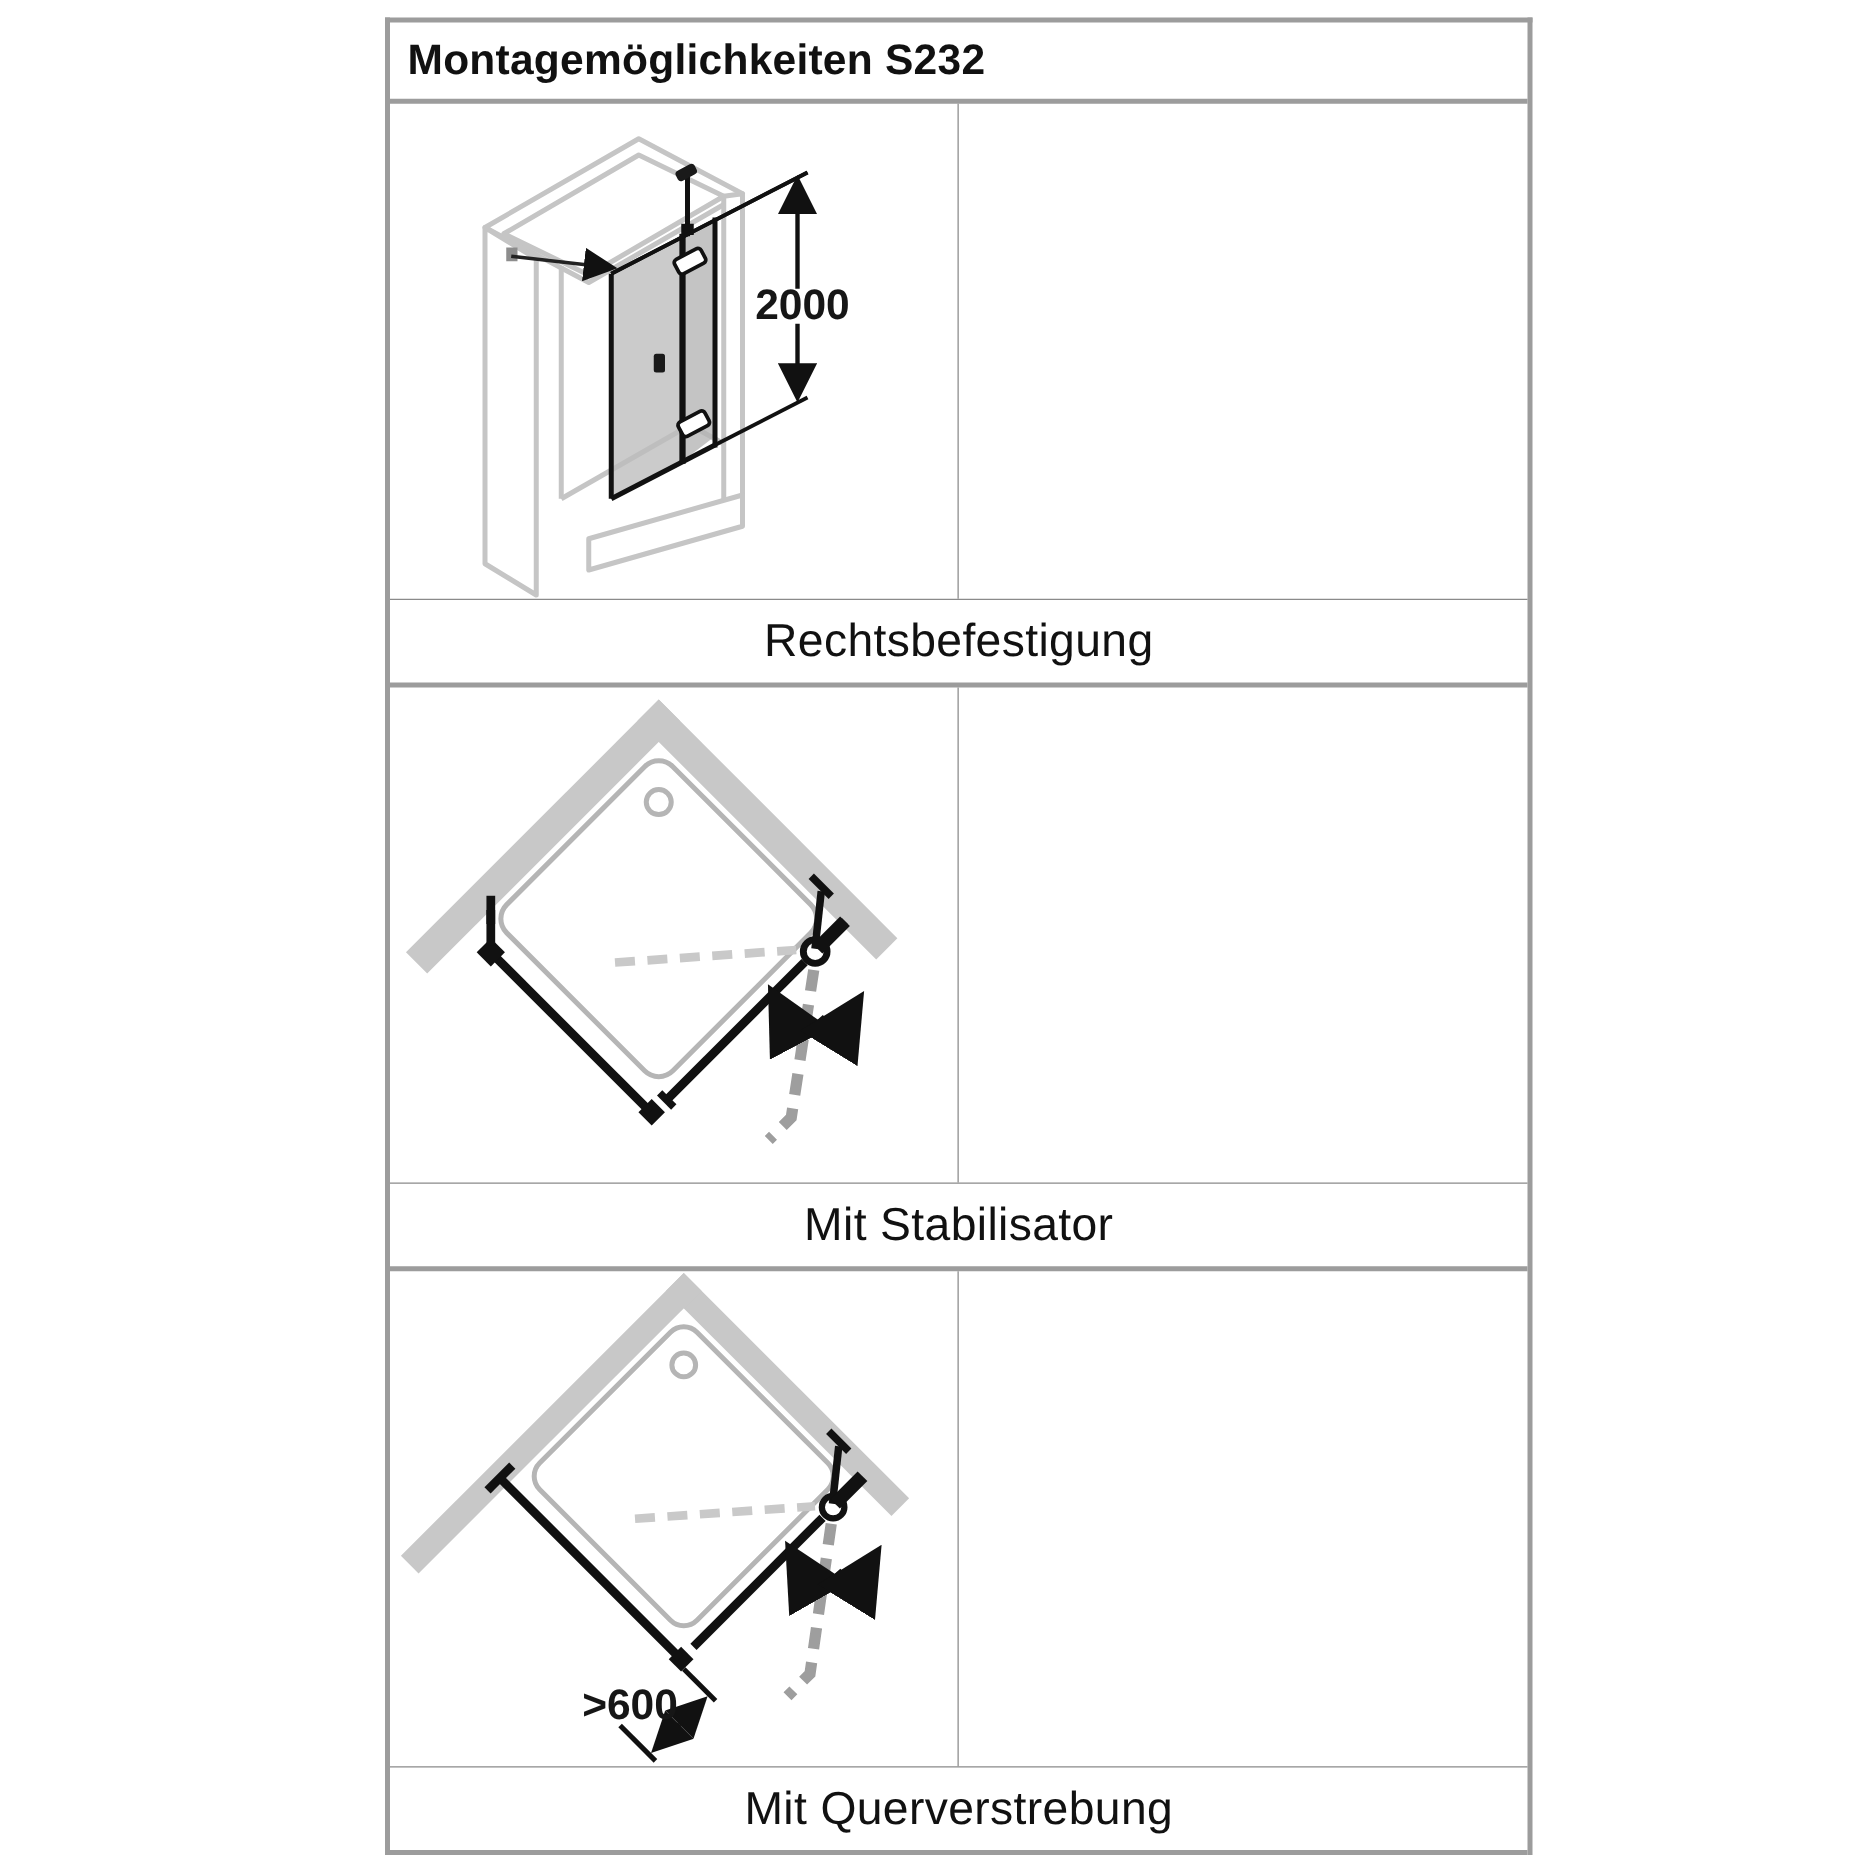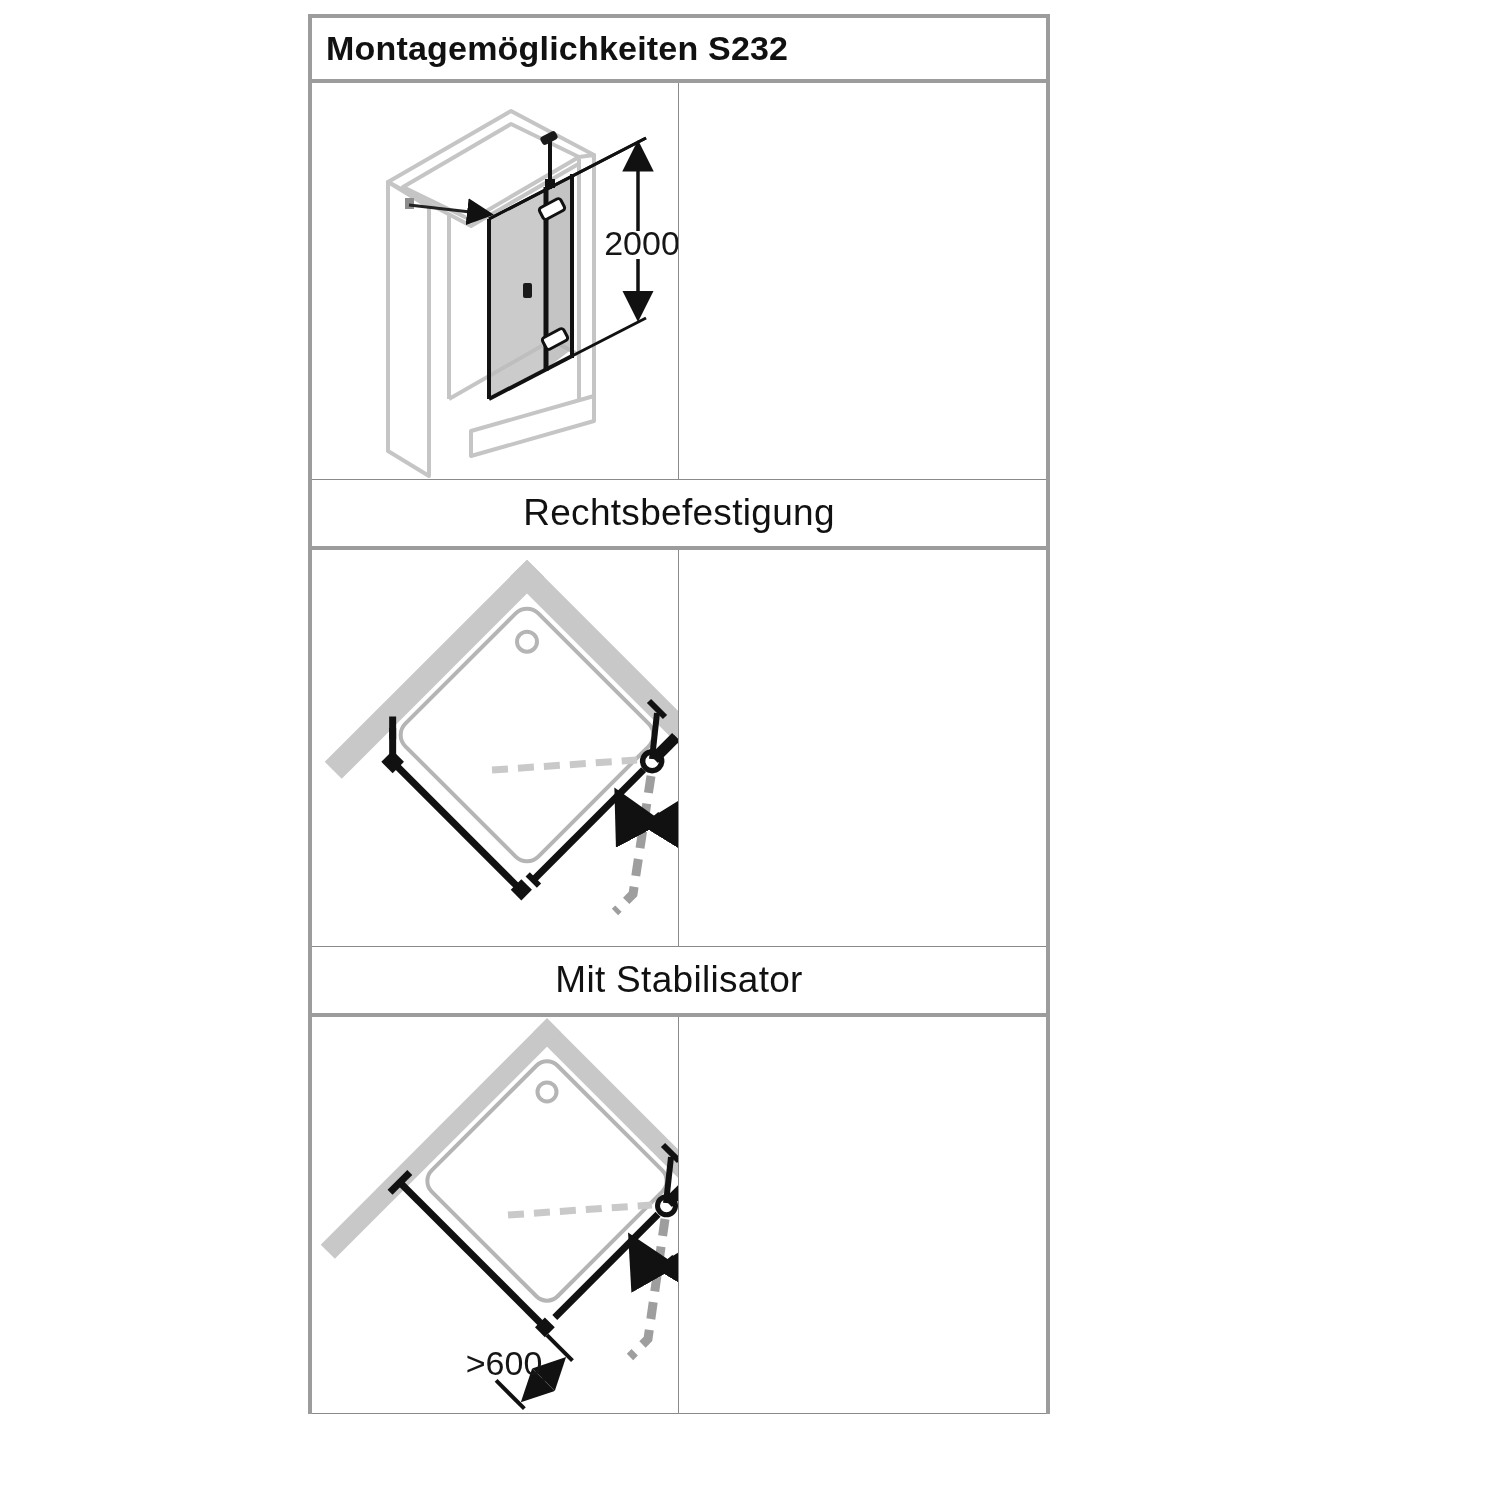"Montagemöglichkeiten S232" .sheet { width: 742px -> 918px }
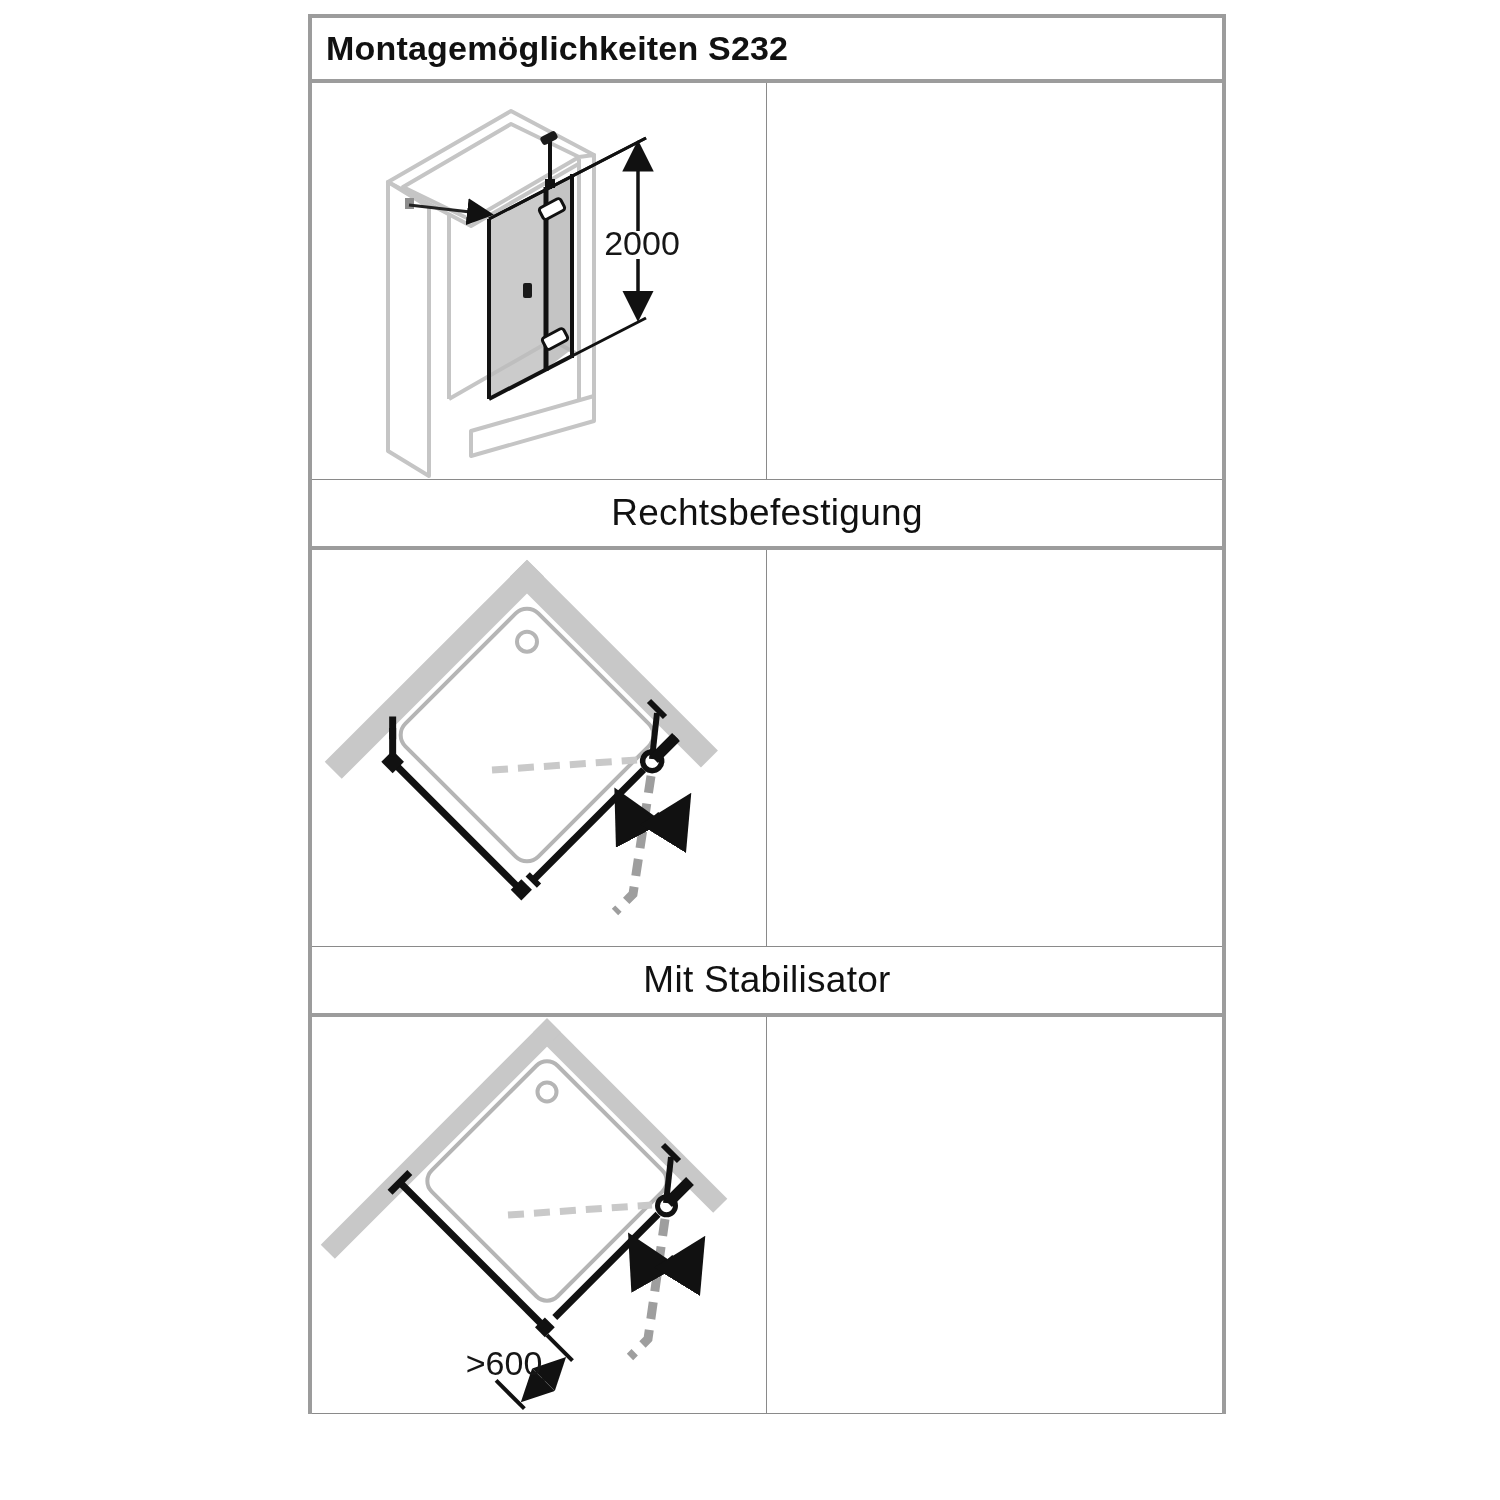"2000" .row-image { font-weight: none -> bold }
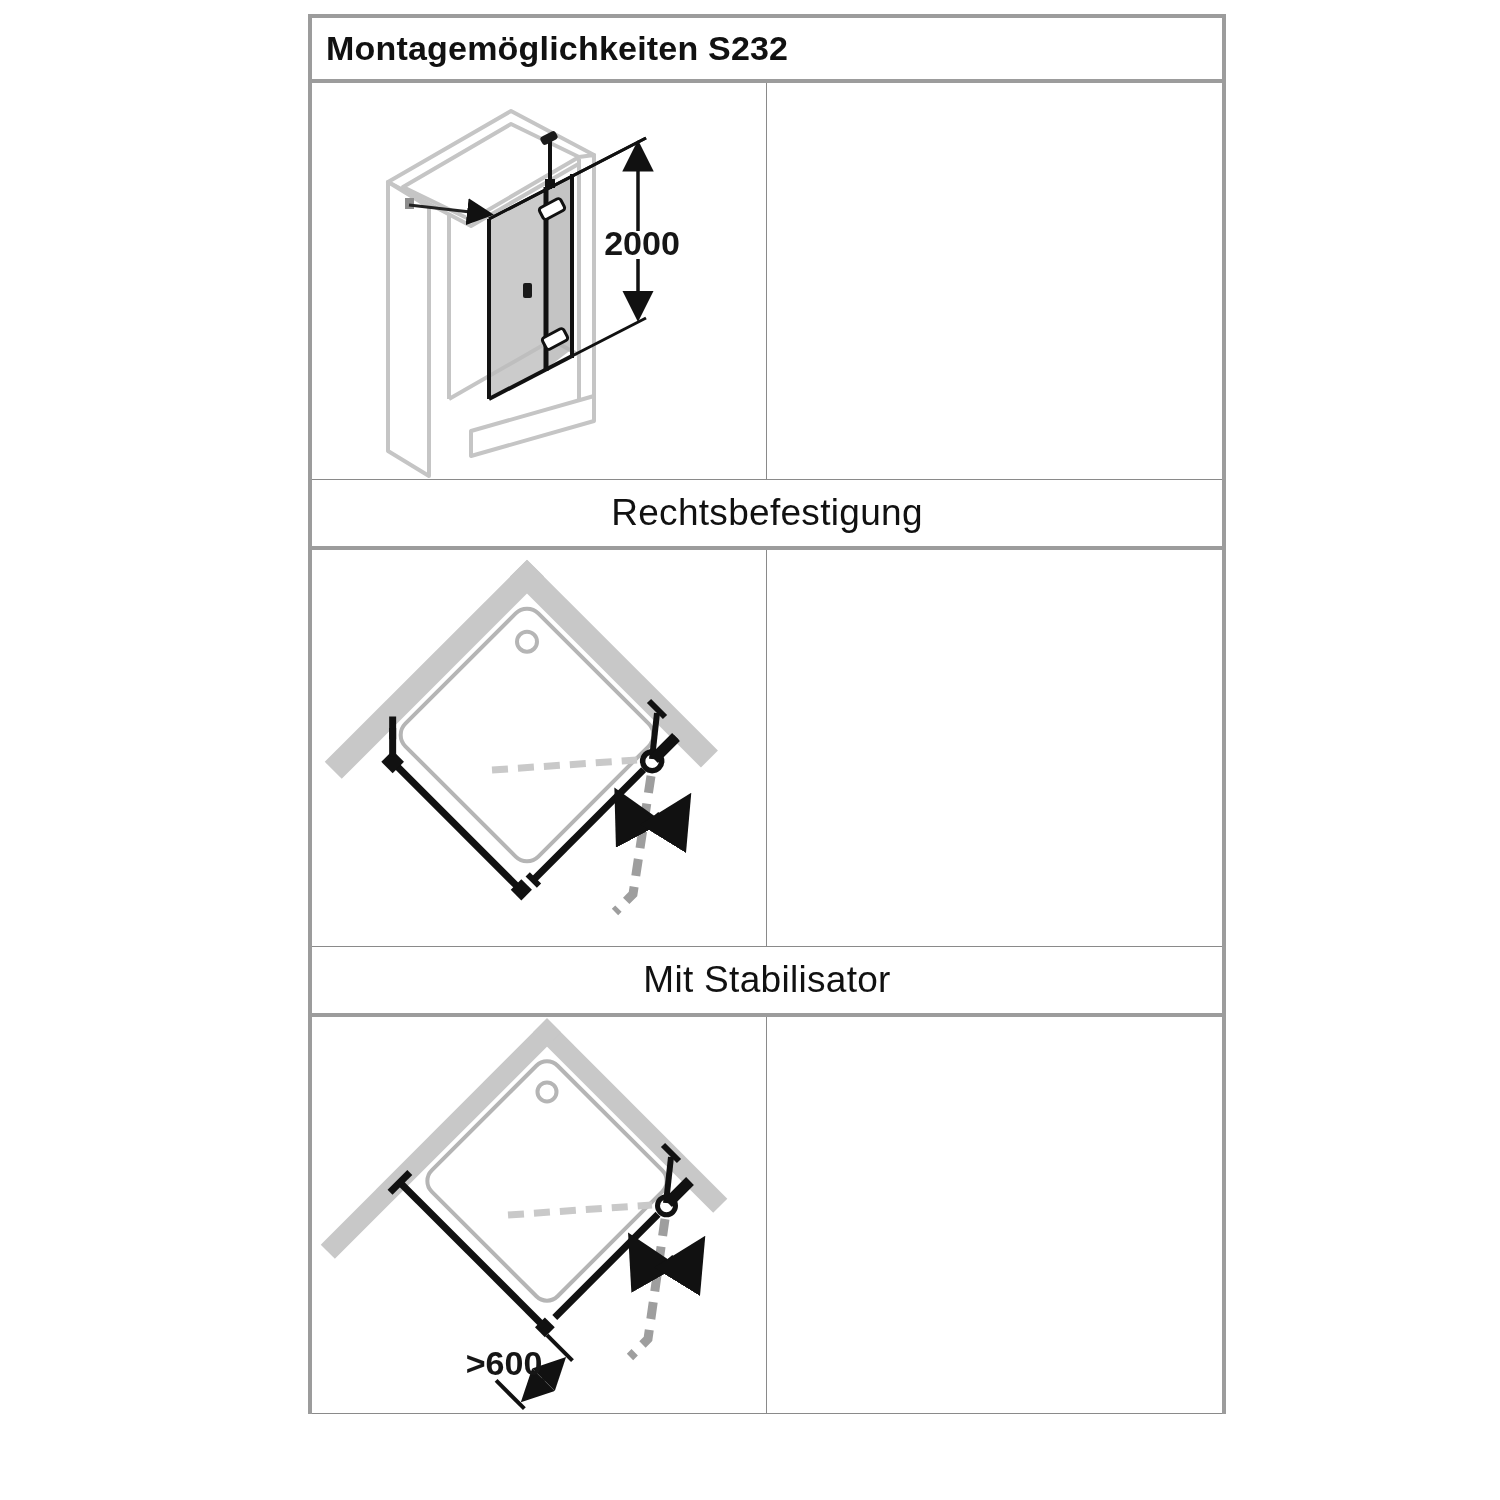"Mit Querverstrebung" div.row-caption { html: none -> <div> <span>Mit Querverstrebung</span> </div> }
